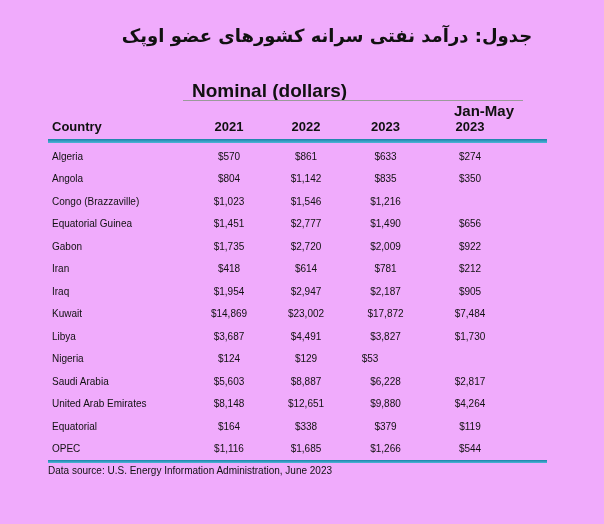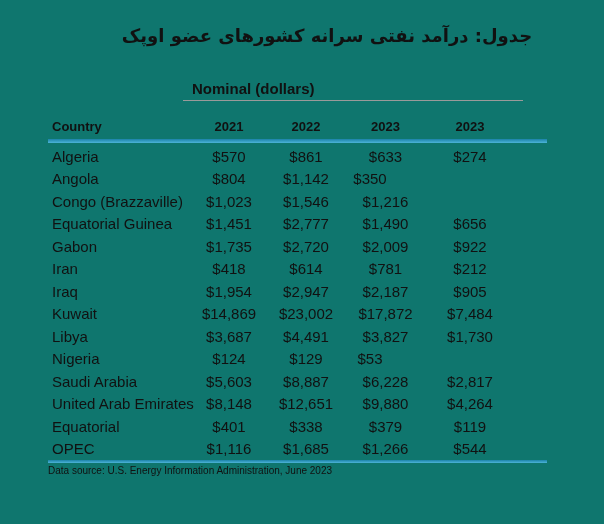"جدول: درآمد نفتی سرانه کشورهای" .page { background: #0f766e -> #f0abfc }
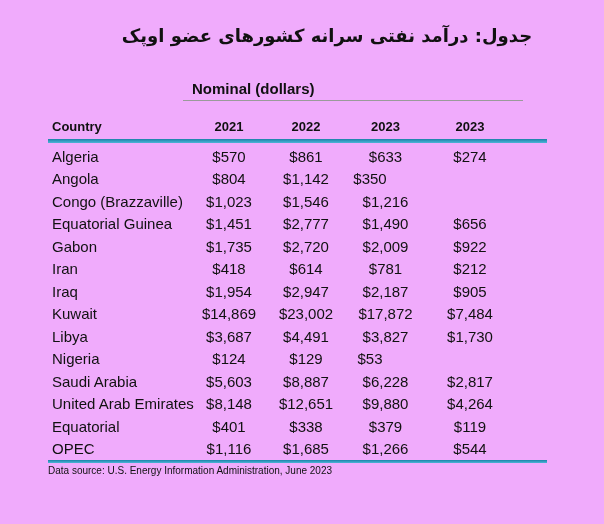"Nominal (dollars)" .nominal { font-size: 15px -> 19px }
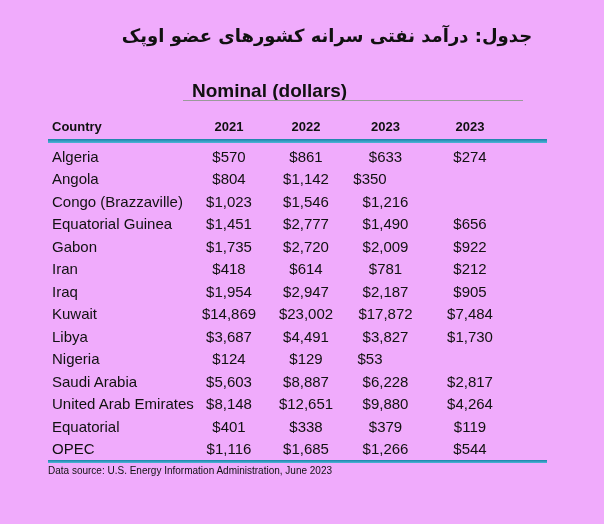"Jan-May" div.janmay { html: none -> <div>Jan-May</div> }
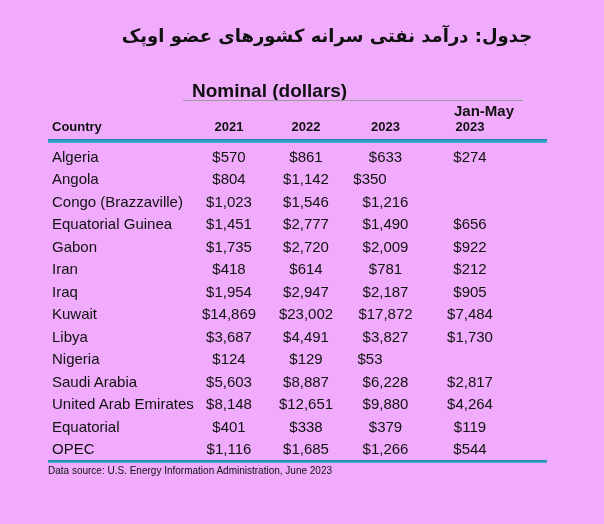"Algeria" .row { font-size: 15px -> 10px }
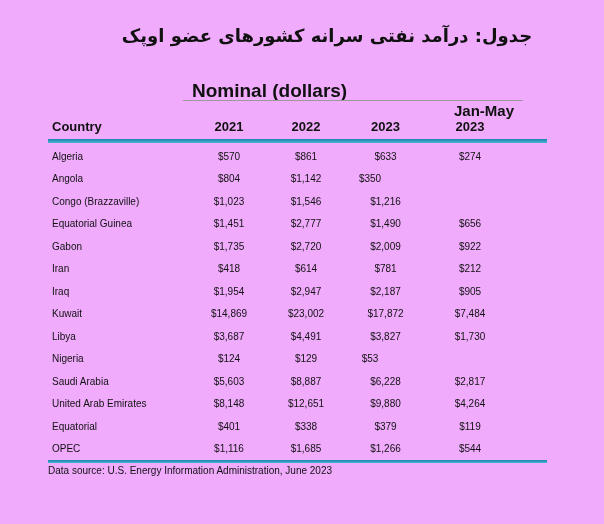"$835" div.c-num { html: none -> <div>$835</div> }
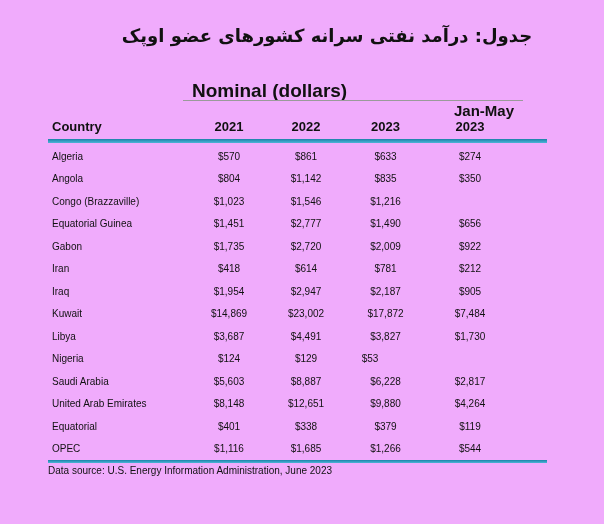"$401" div.c-num { text: $401 -> $164 }
